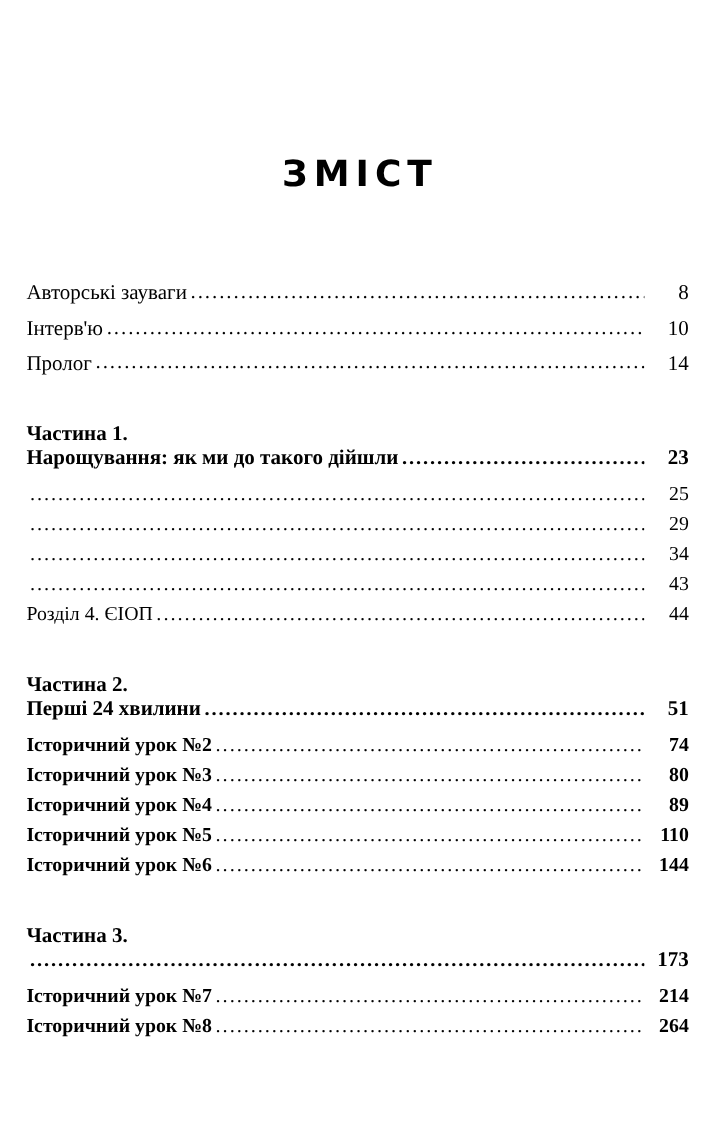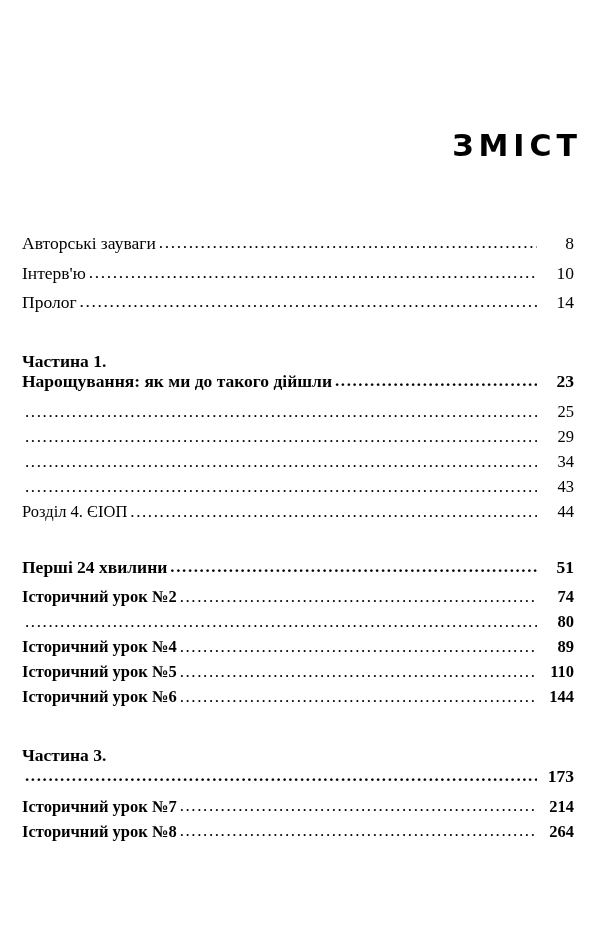"ЗМІСТ" .toc-title { text-align: right -> center }
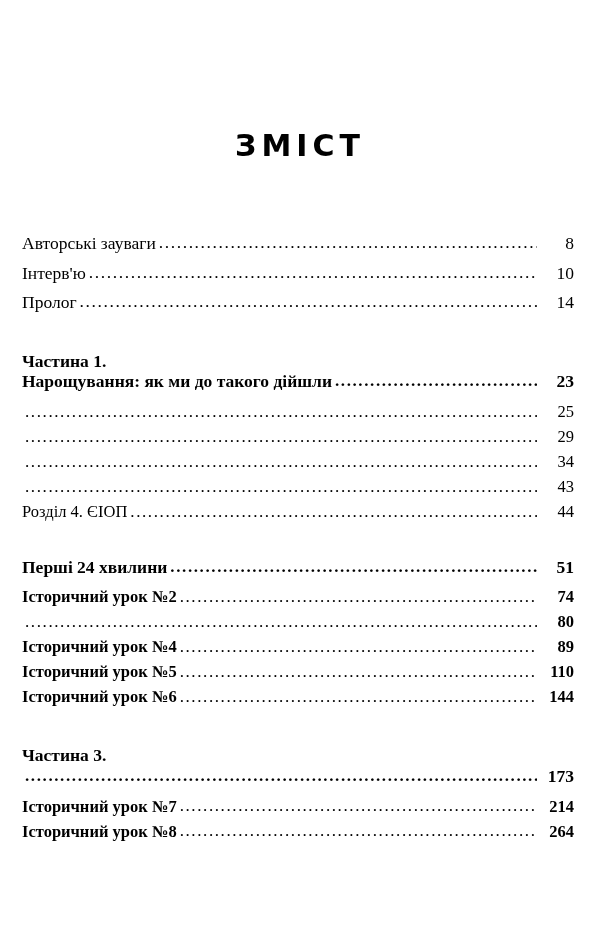"Авторські зауваги" .entry { align-items: center -> flex-end }
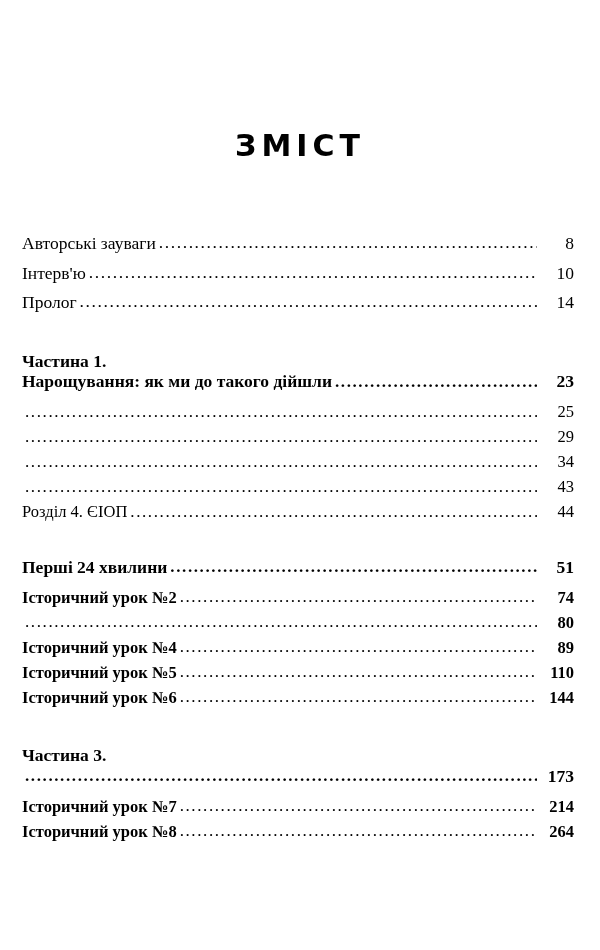"Частина 2." div.part-head { html: none -> <div> <span>Частина 2.</span> </div> }
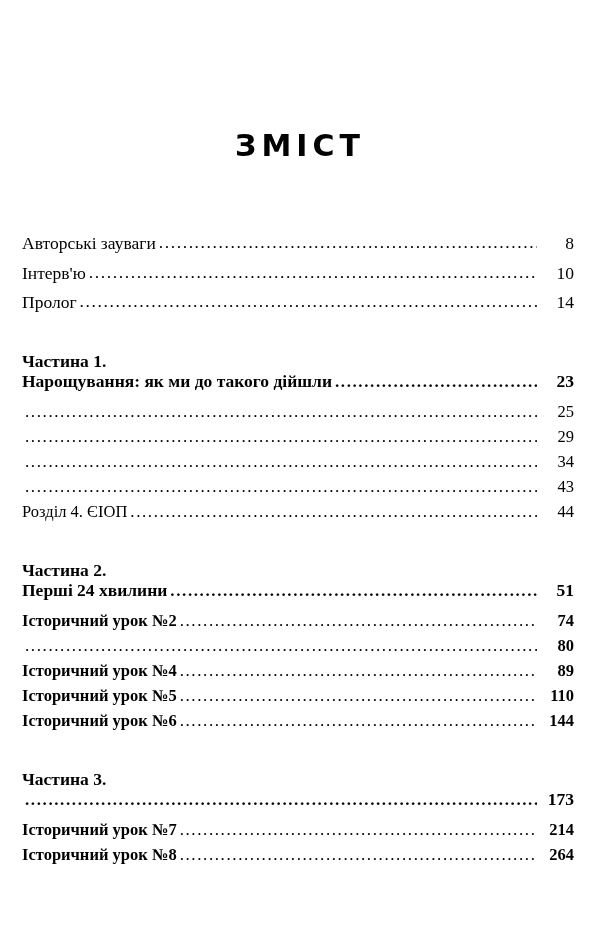"Історичний урок №3" span.label { html: none -> <span>Історичний урок №3</span> }
